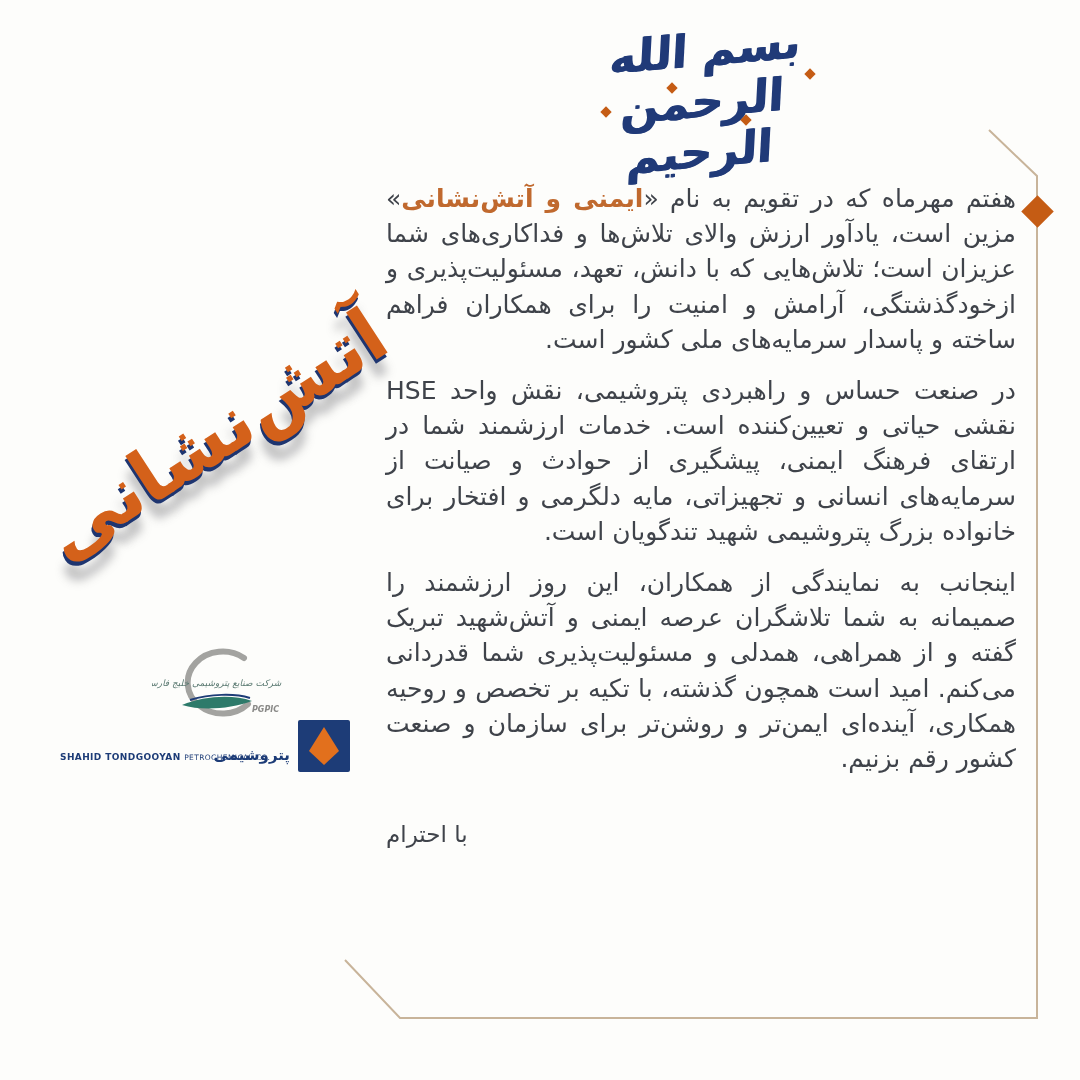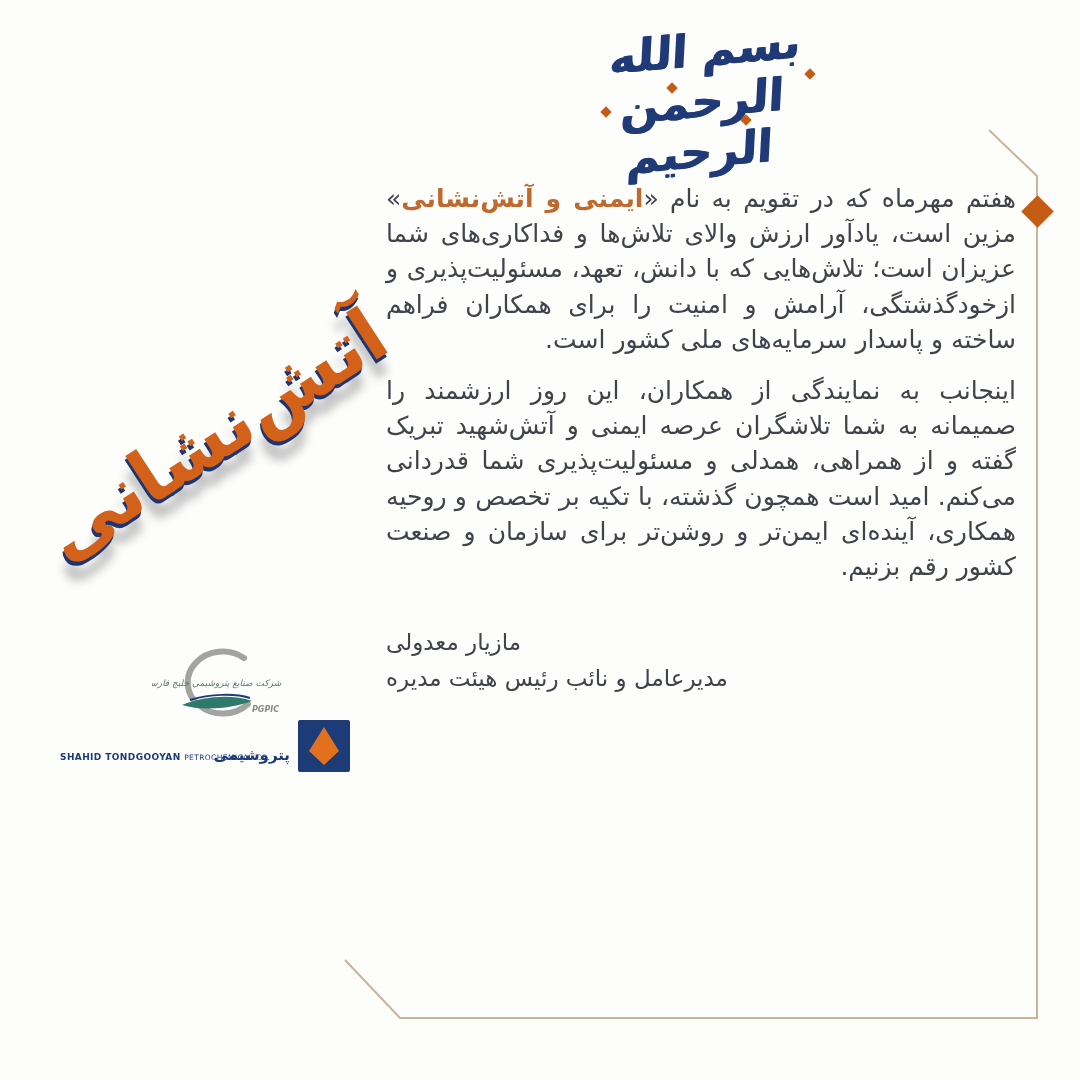"در صنعت حساس و راهبردی" p { html: none -> <p>در صنعت حساس و راهبردی پتروشیمی، نقش واحد HSE نقشی حیاتی و تعیین‌کننده است. خدمات ارزشمند شما در ارتقای فرهنگ ایمنی، پیشگیری از حوادث و صیانت از سرمایه‌های انسانی و تجهیزاتی، مایه دلگرمی و افتخار برای خانواده بزرگ پتروشیمی شهید تندگویان است.</p> }
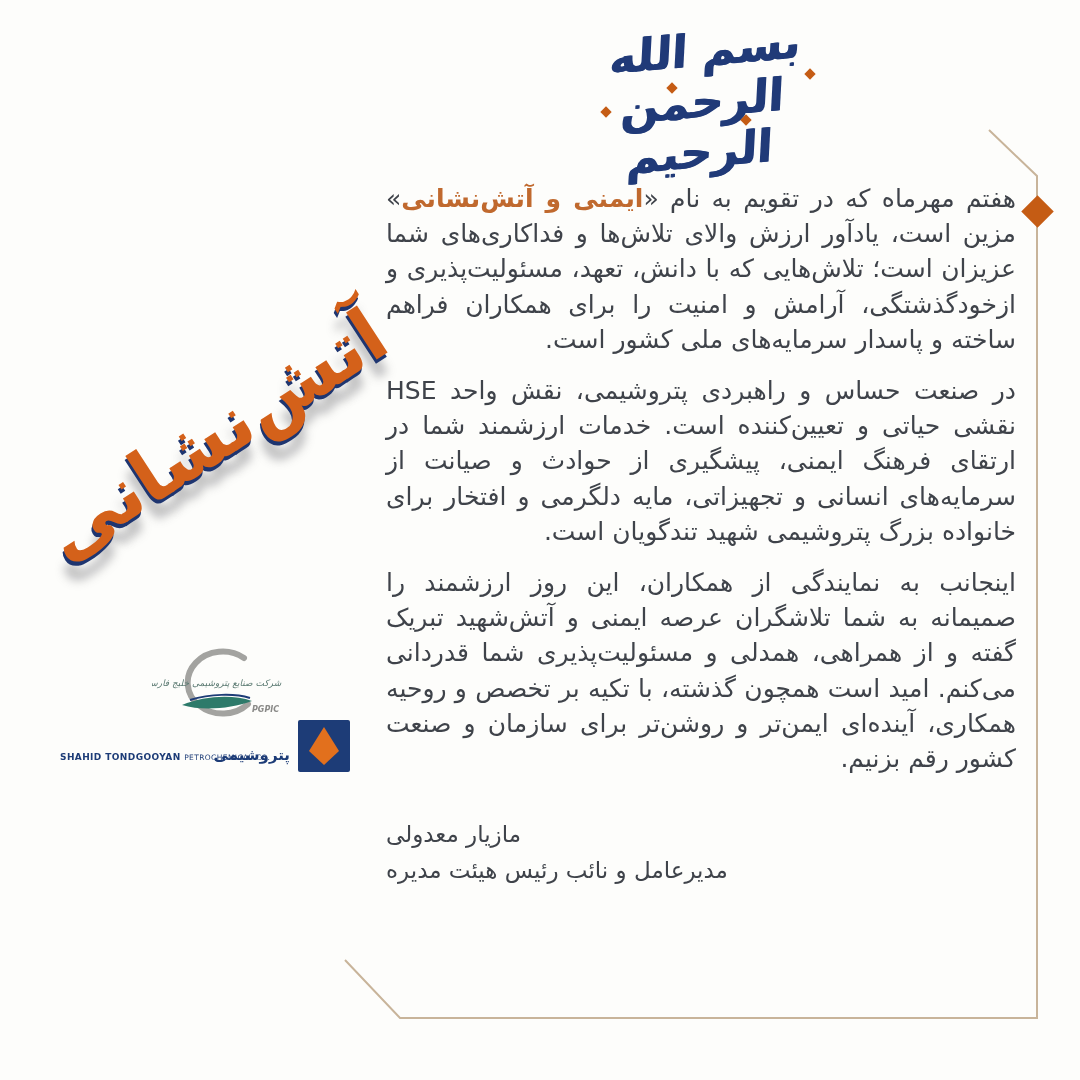"با احترام" div { html: none -> <div>با احترام</div> }
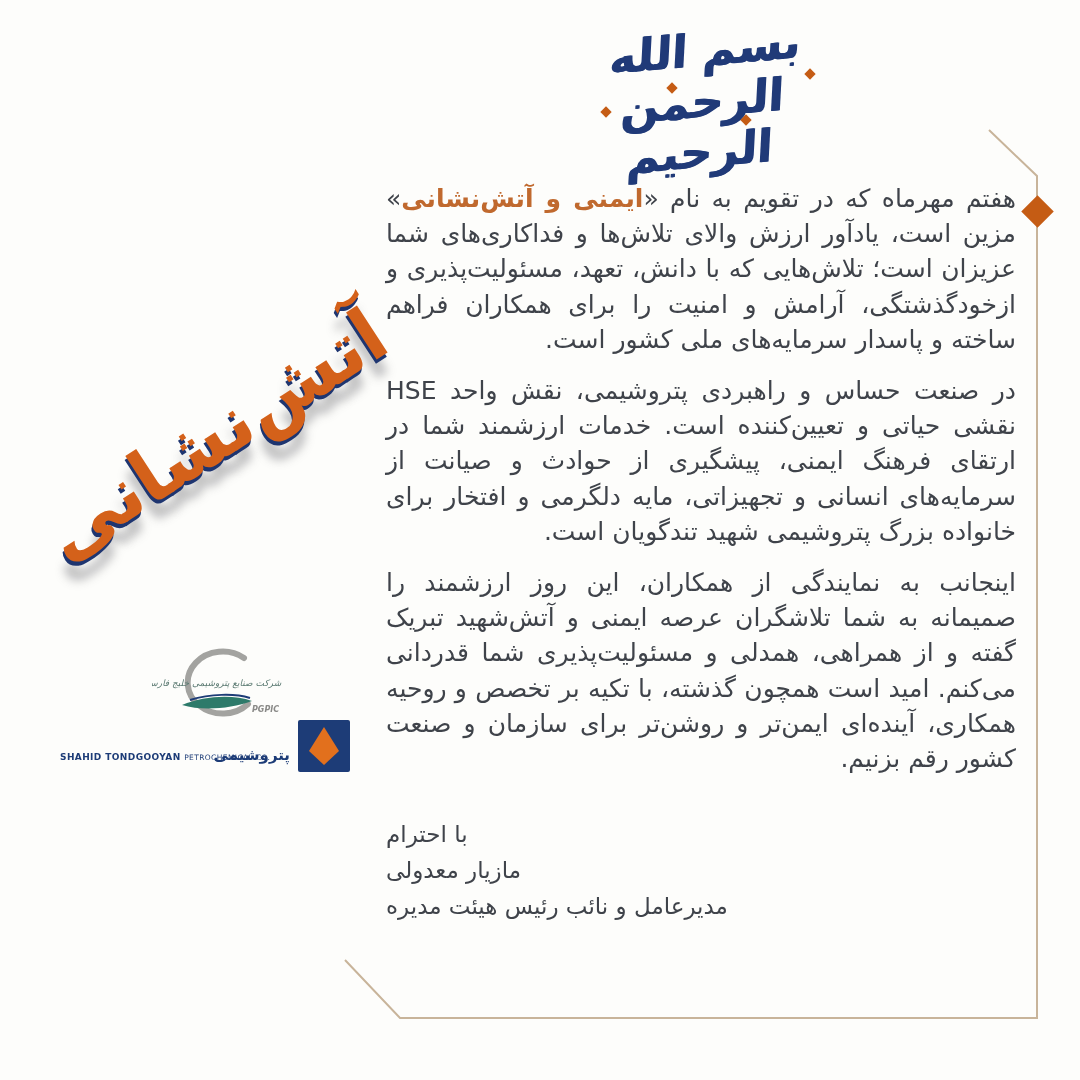"مازیار معدولی" div { html: <div>مازیار معدولی</div> -> none }
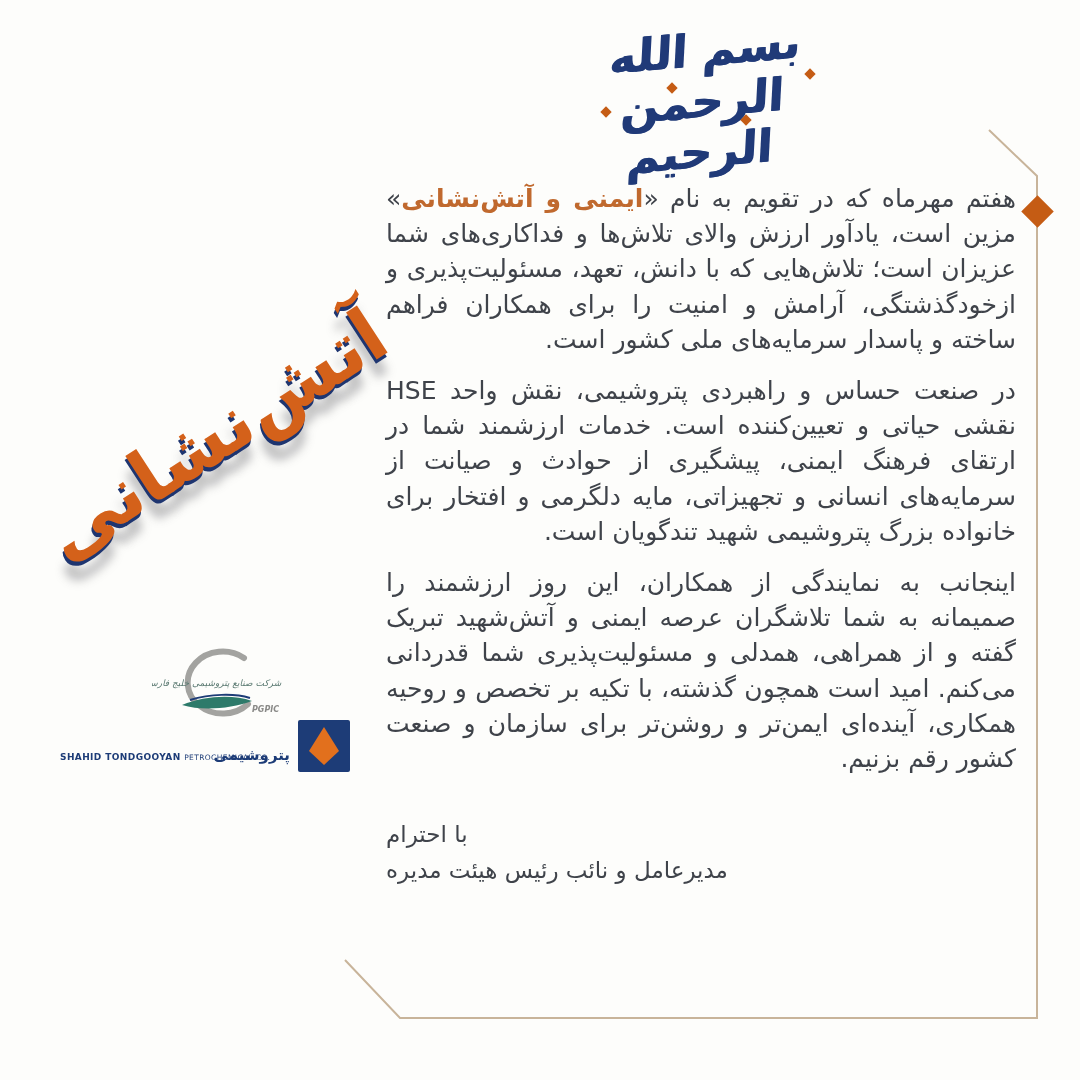"مدیرعامل و نائب رئیس هیئت" div { html: <div>مدیرعامل و نائب رئیس هیئت مدیره</div> -> none }
